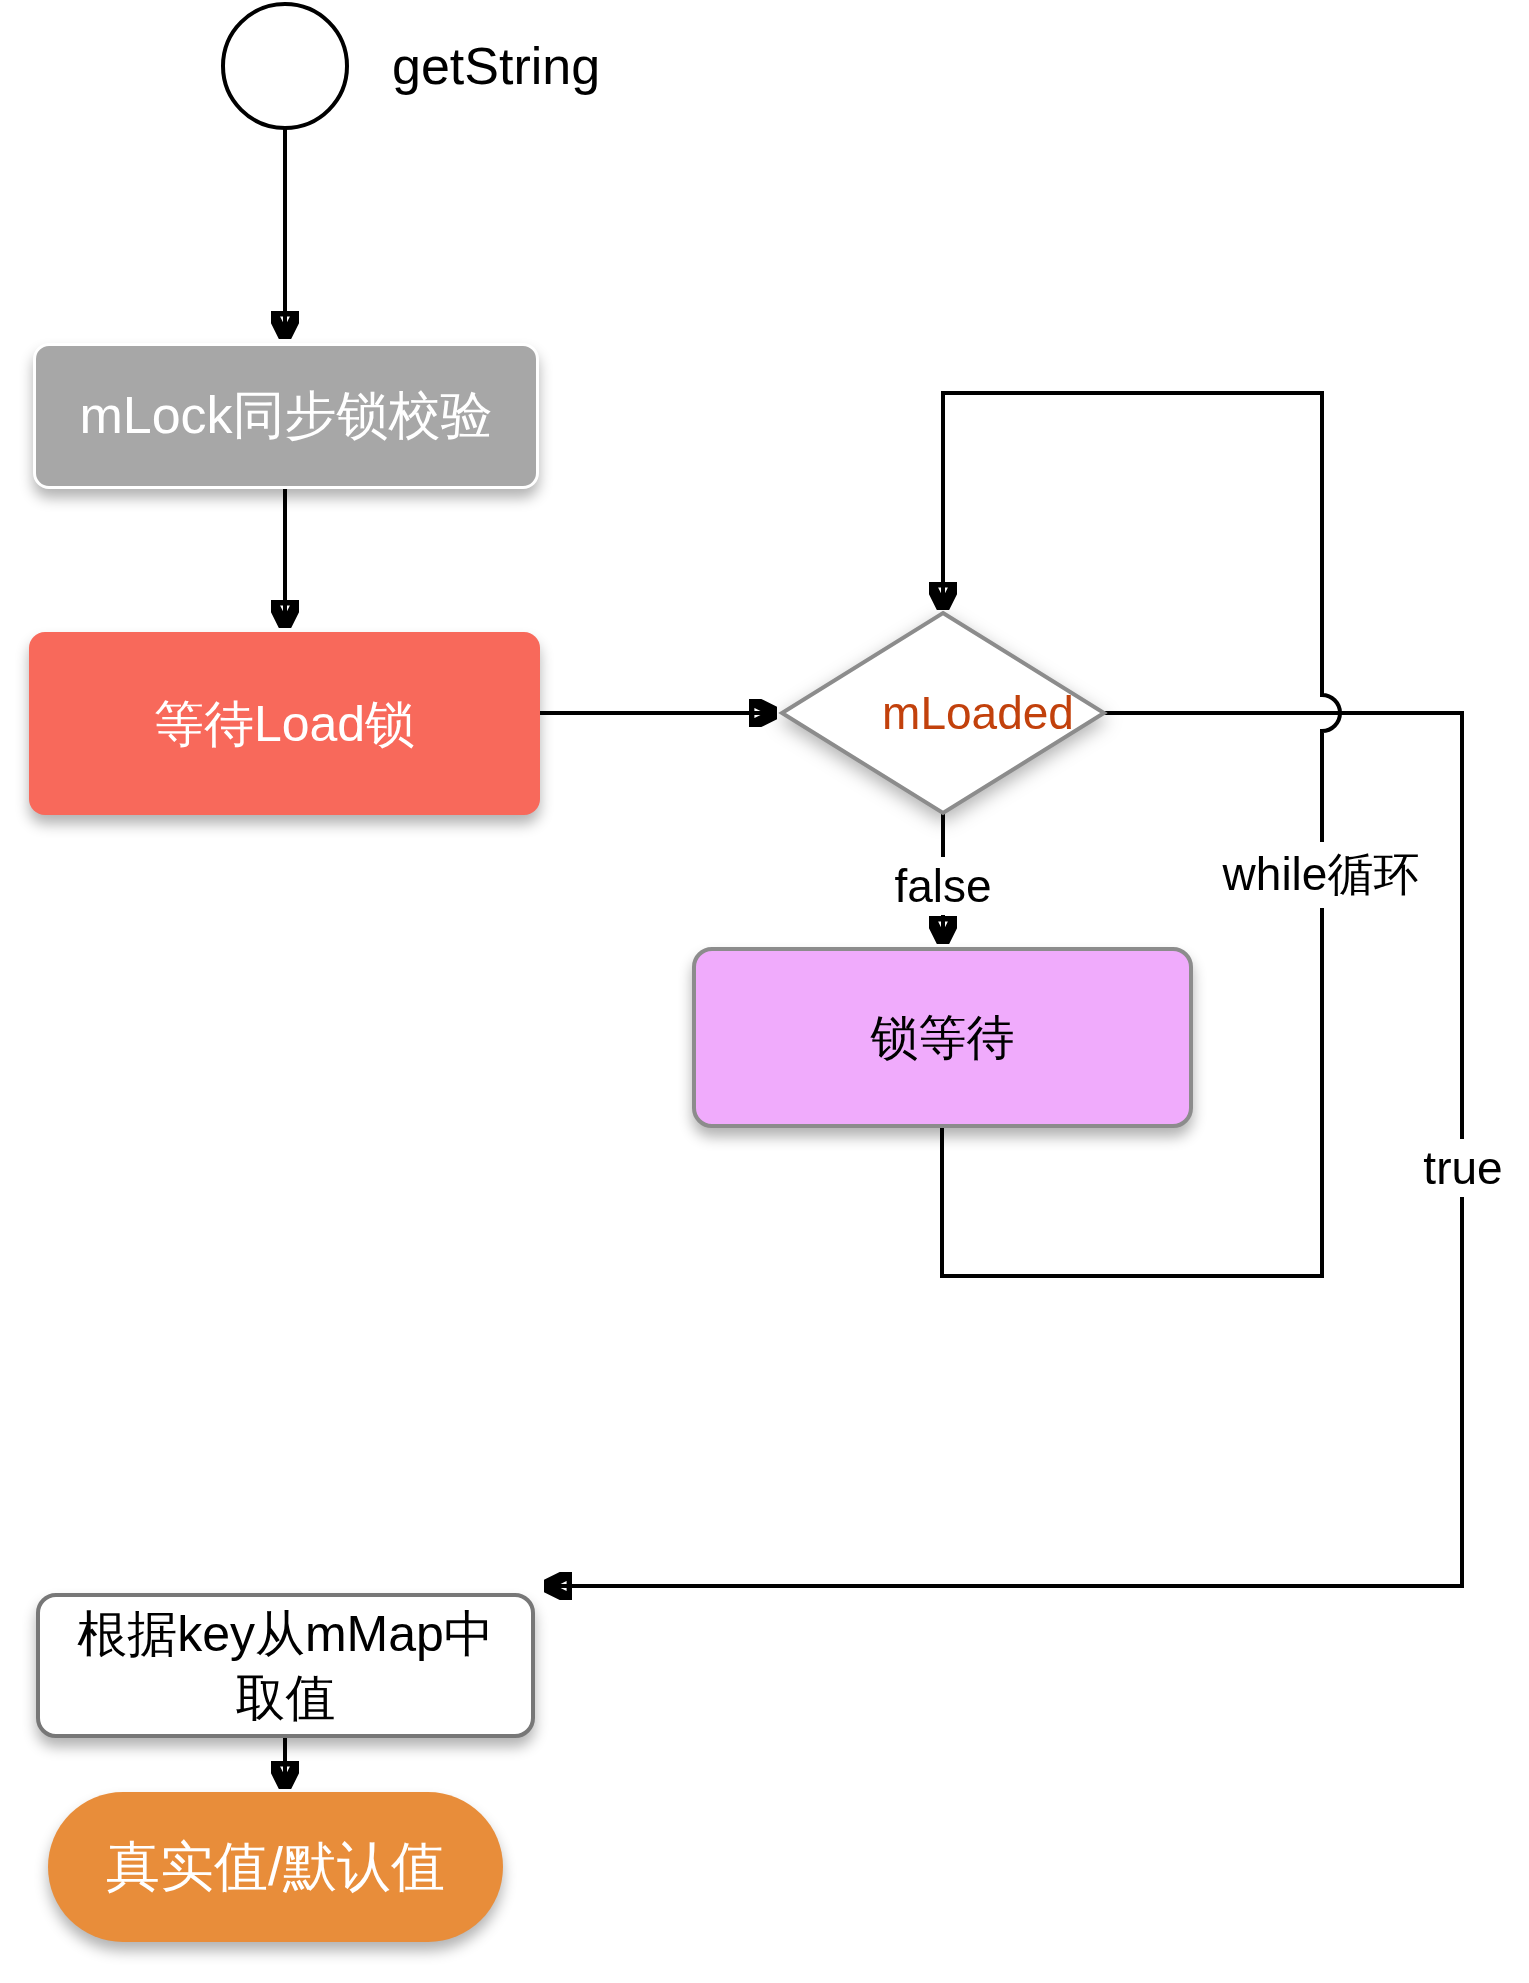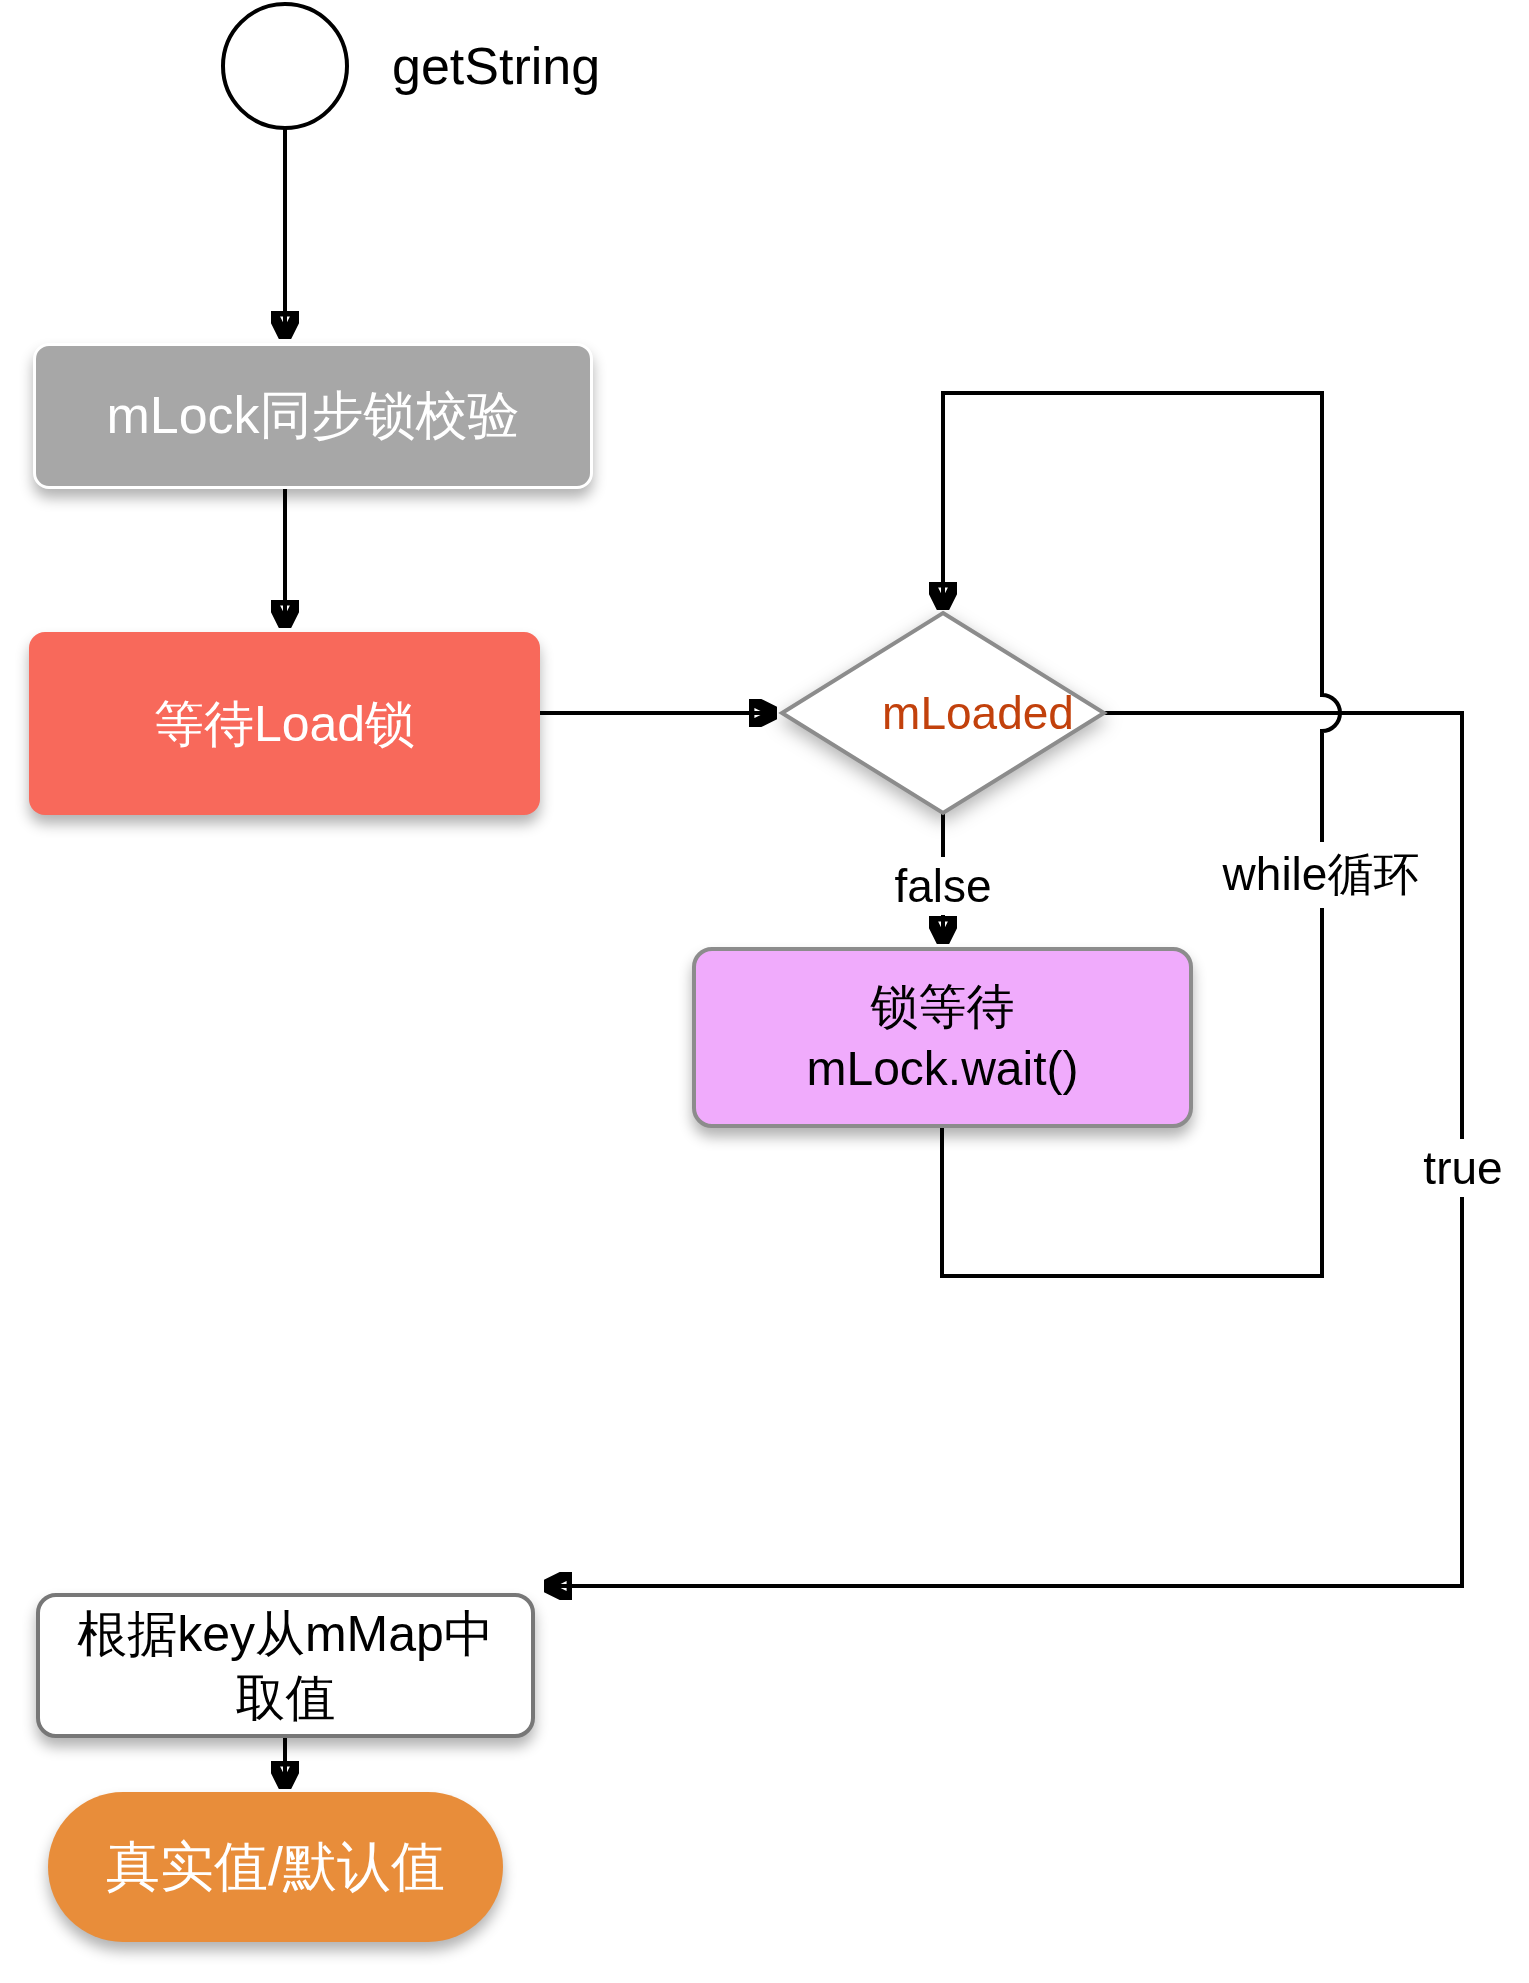"mLock同步锁校验" .node-gray { width: 560px -> 506px }
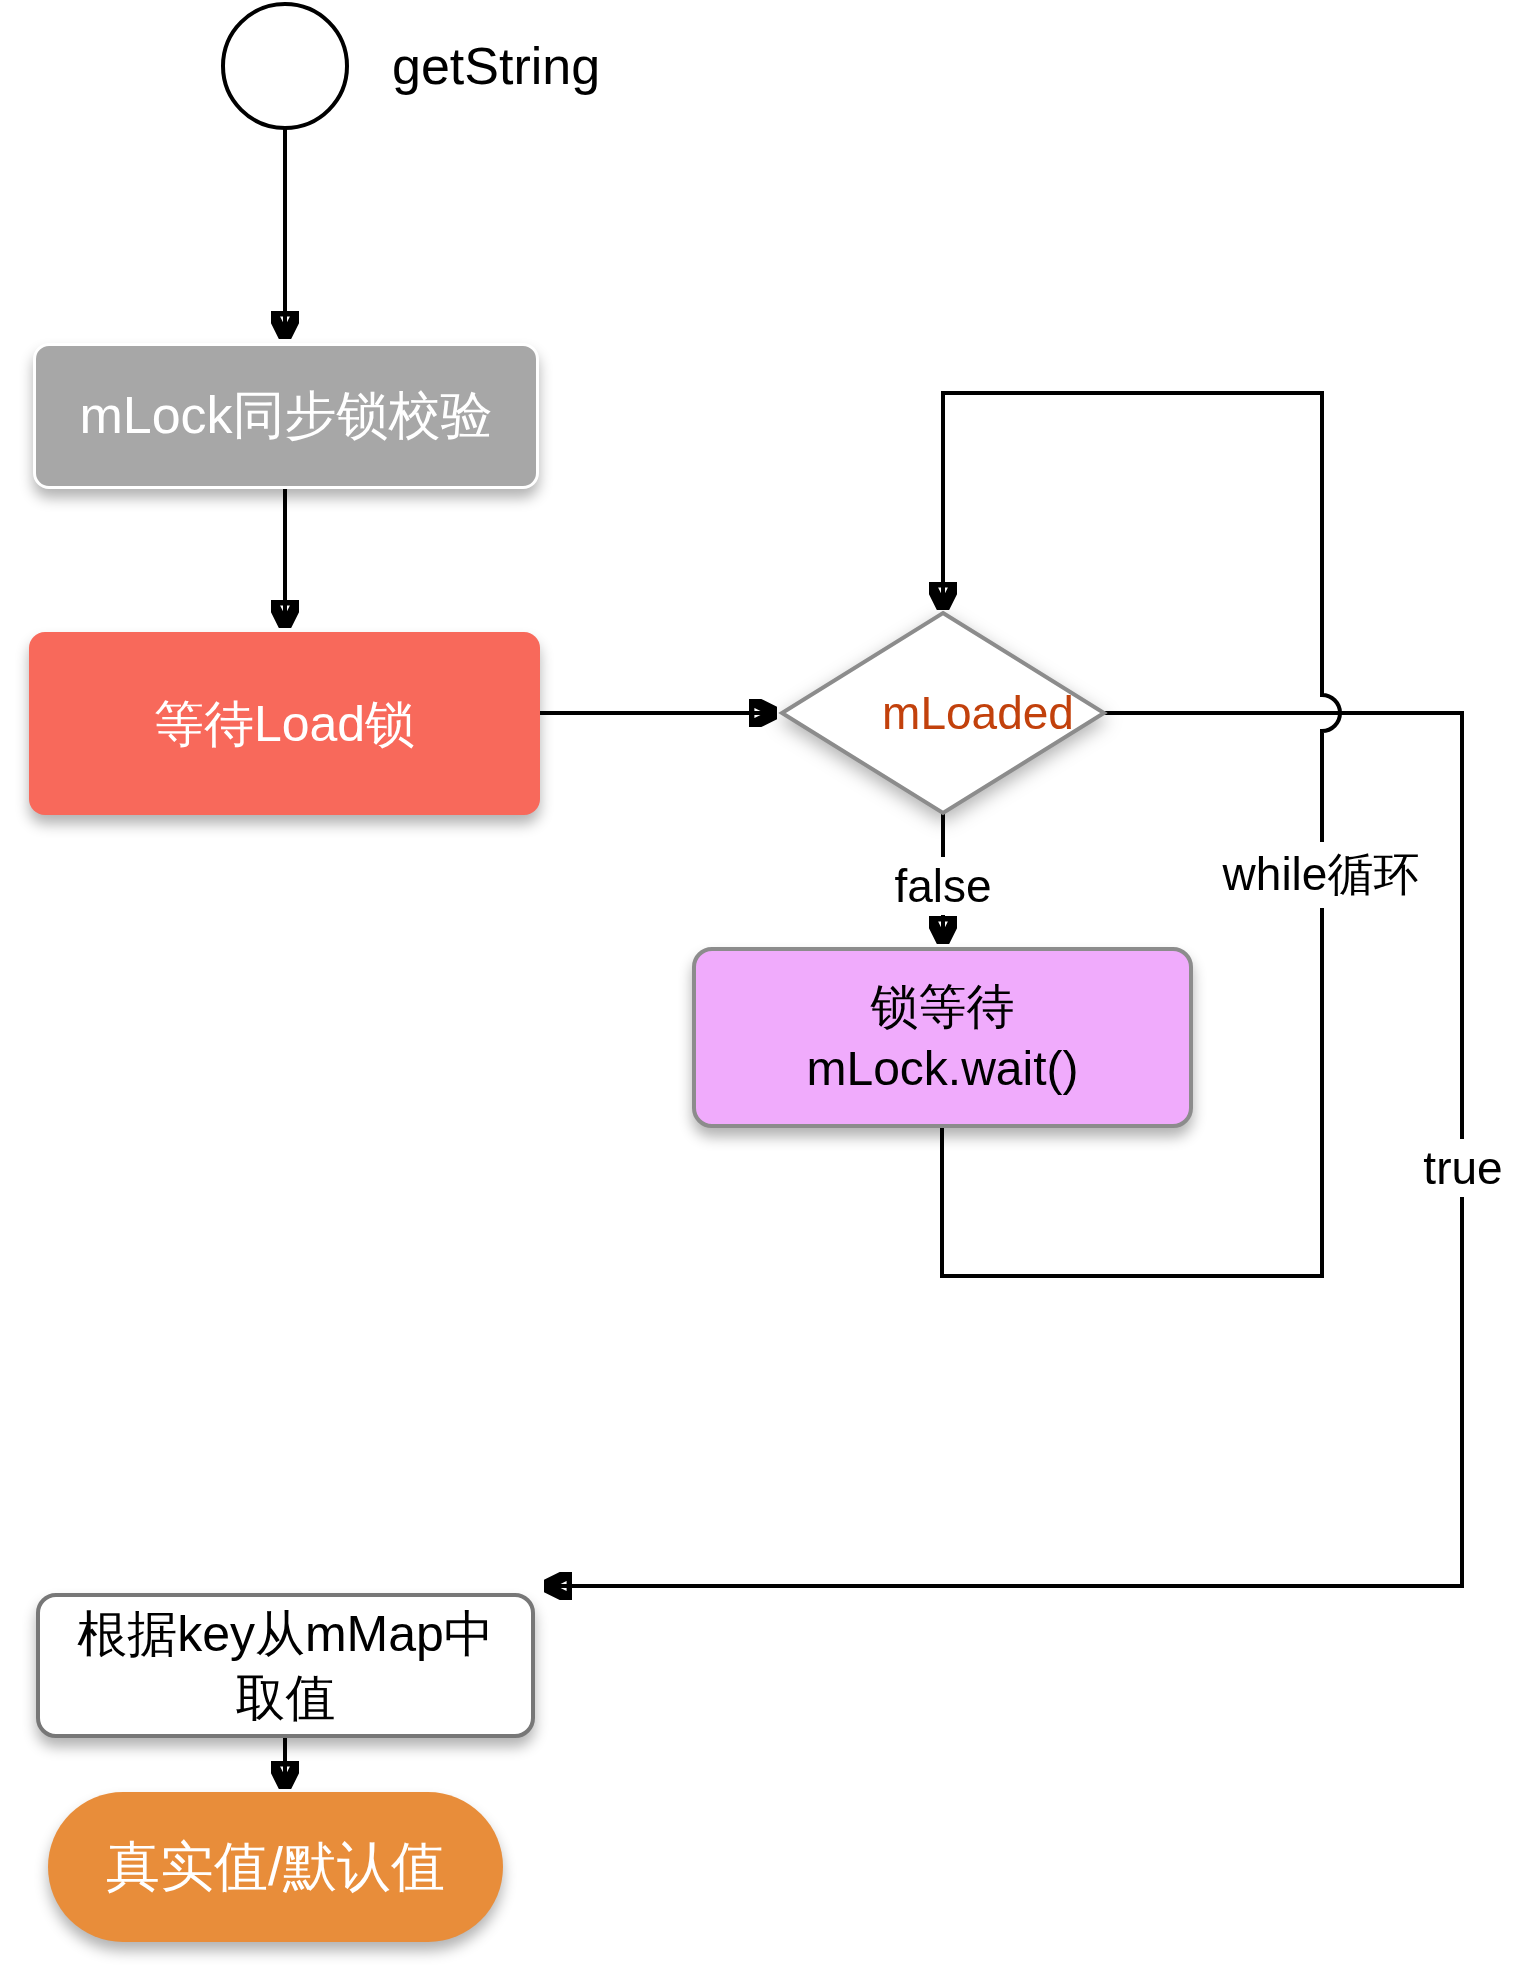"mLock.wait()" div { html: <div>mLock.wait()</div> -> none }
